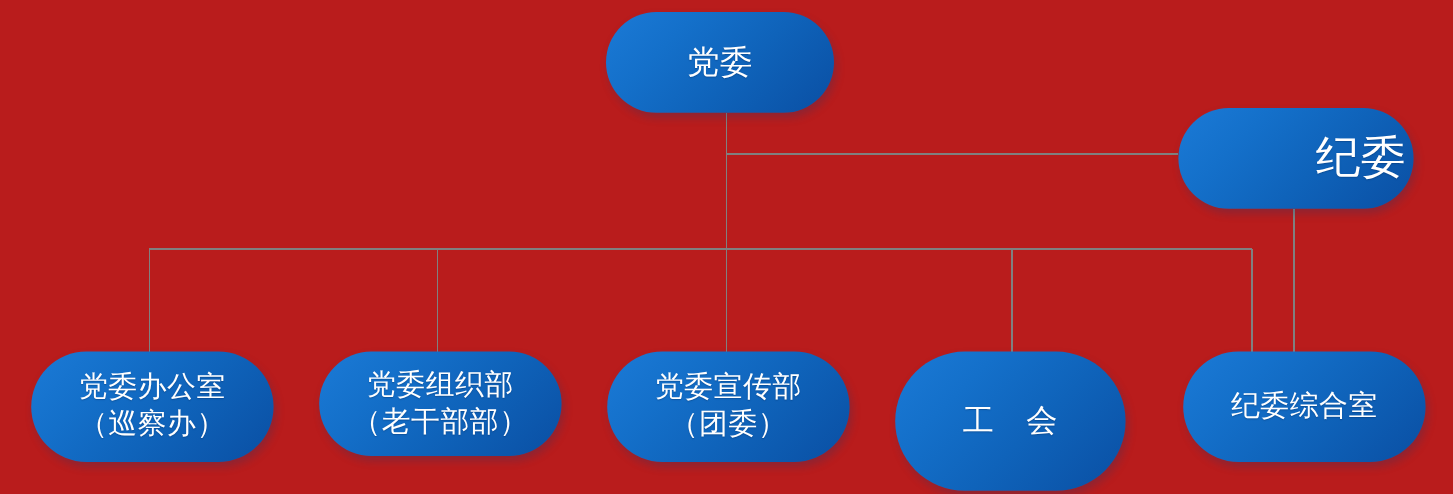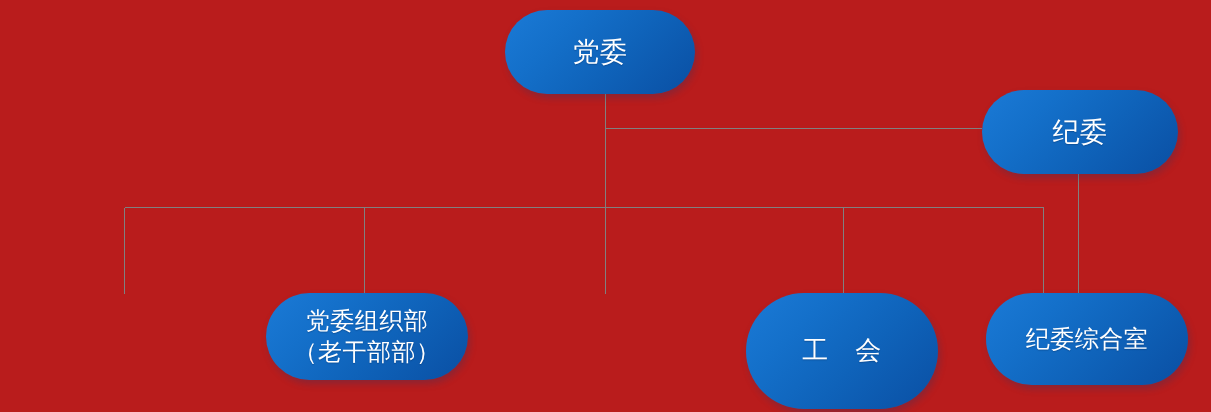"纪委" #node-discipline { font-size: 27px -> 37px; justify-content: none -> flex-end }
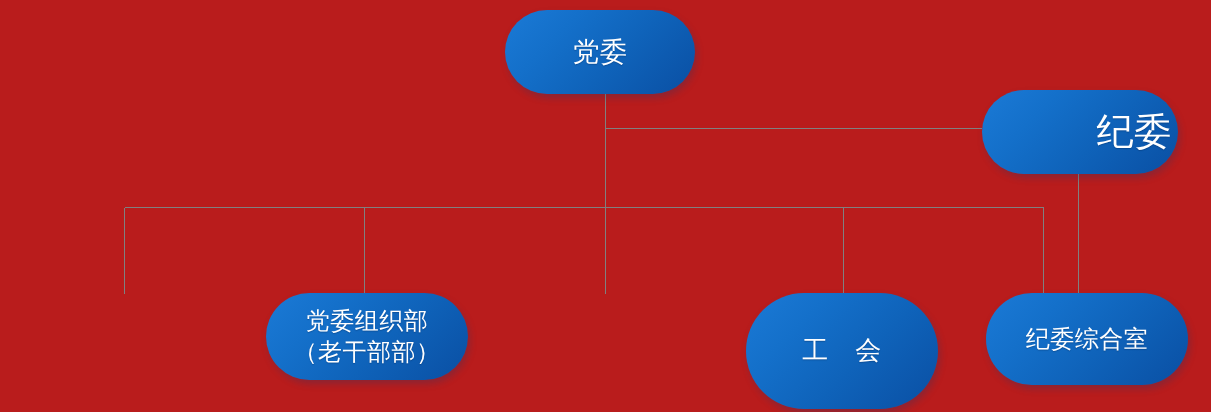"党委办公室" div.node { html: none -> <div> <span>党委办公室 （巡察办）</span> </div> }
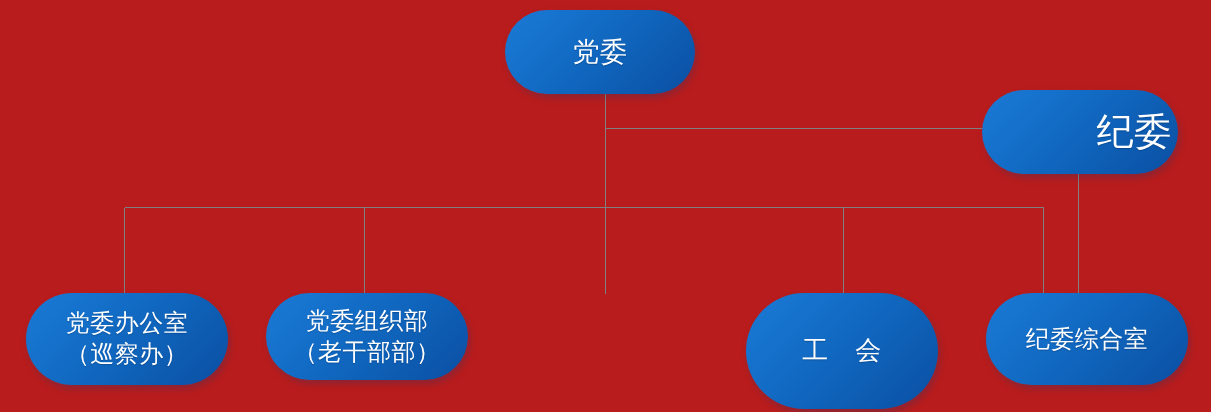"党委宣传部" div.node { html: none -> <div> <span>党委宣传部 （团委）</span> </div> }
